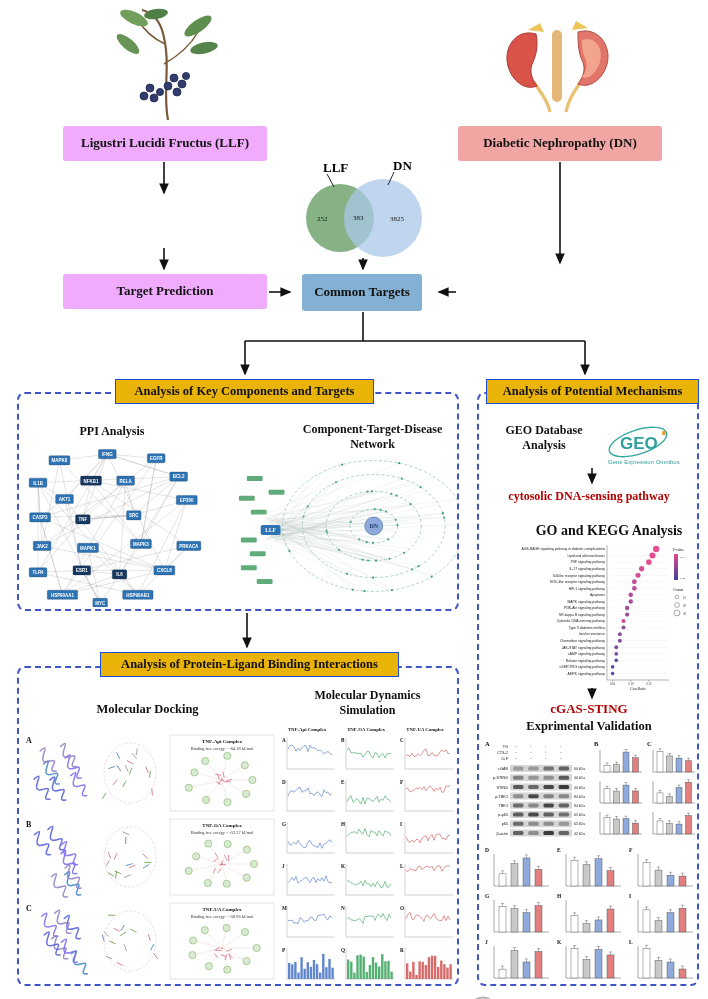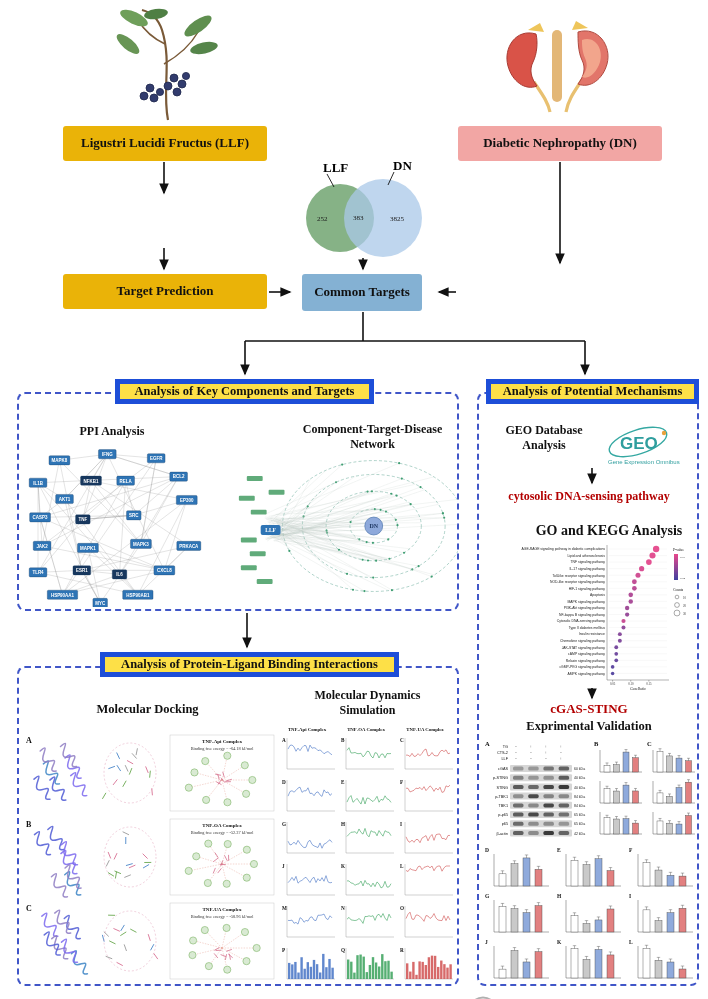"Ligustri Lucidi Fructus (LLF)" .green { background: #eab308 -> #f0abfc }
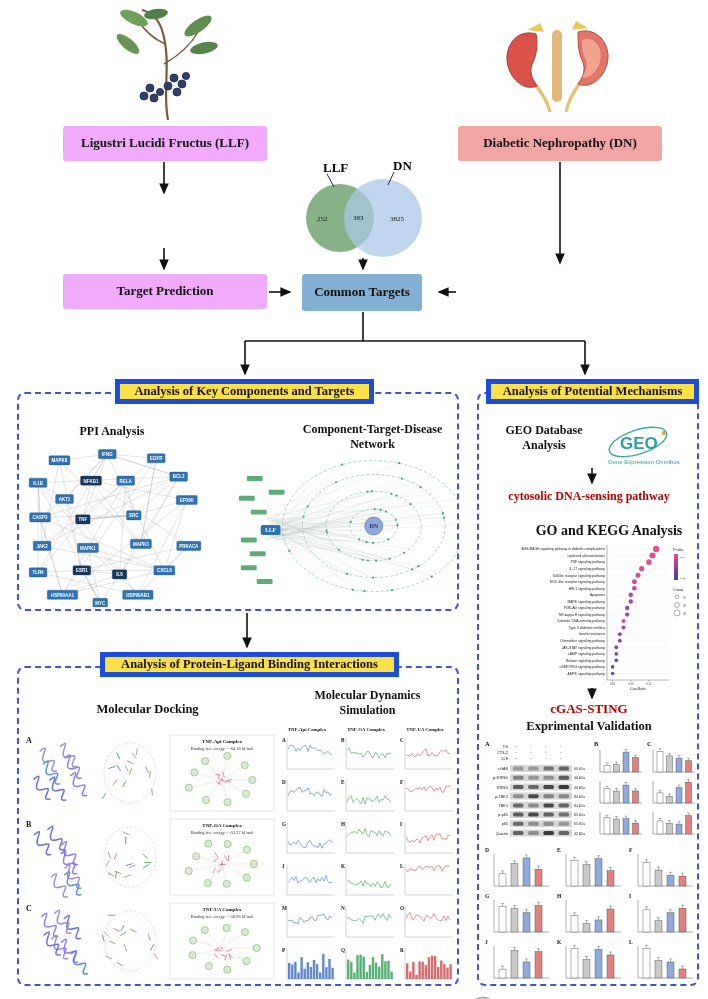"Analysis of Key Components and" .hdr { background: #fde047 -> #eab308; border: 5px solid #1d4ed8 -> 1px solid #1d4ed8 }
